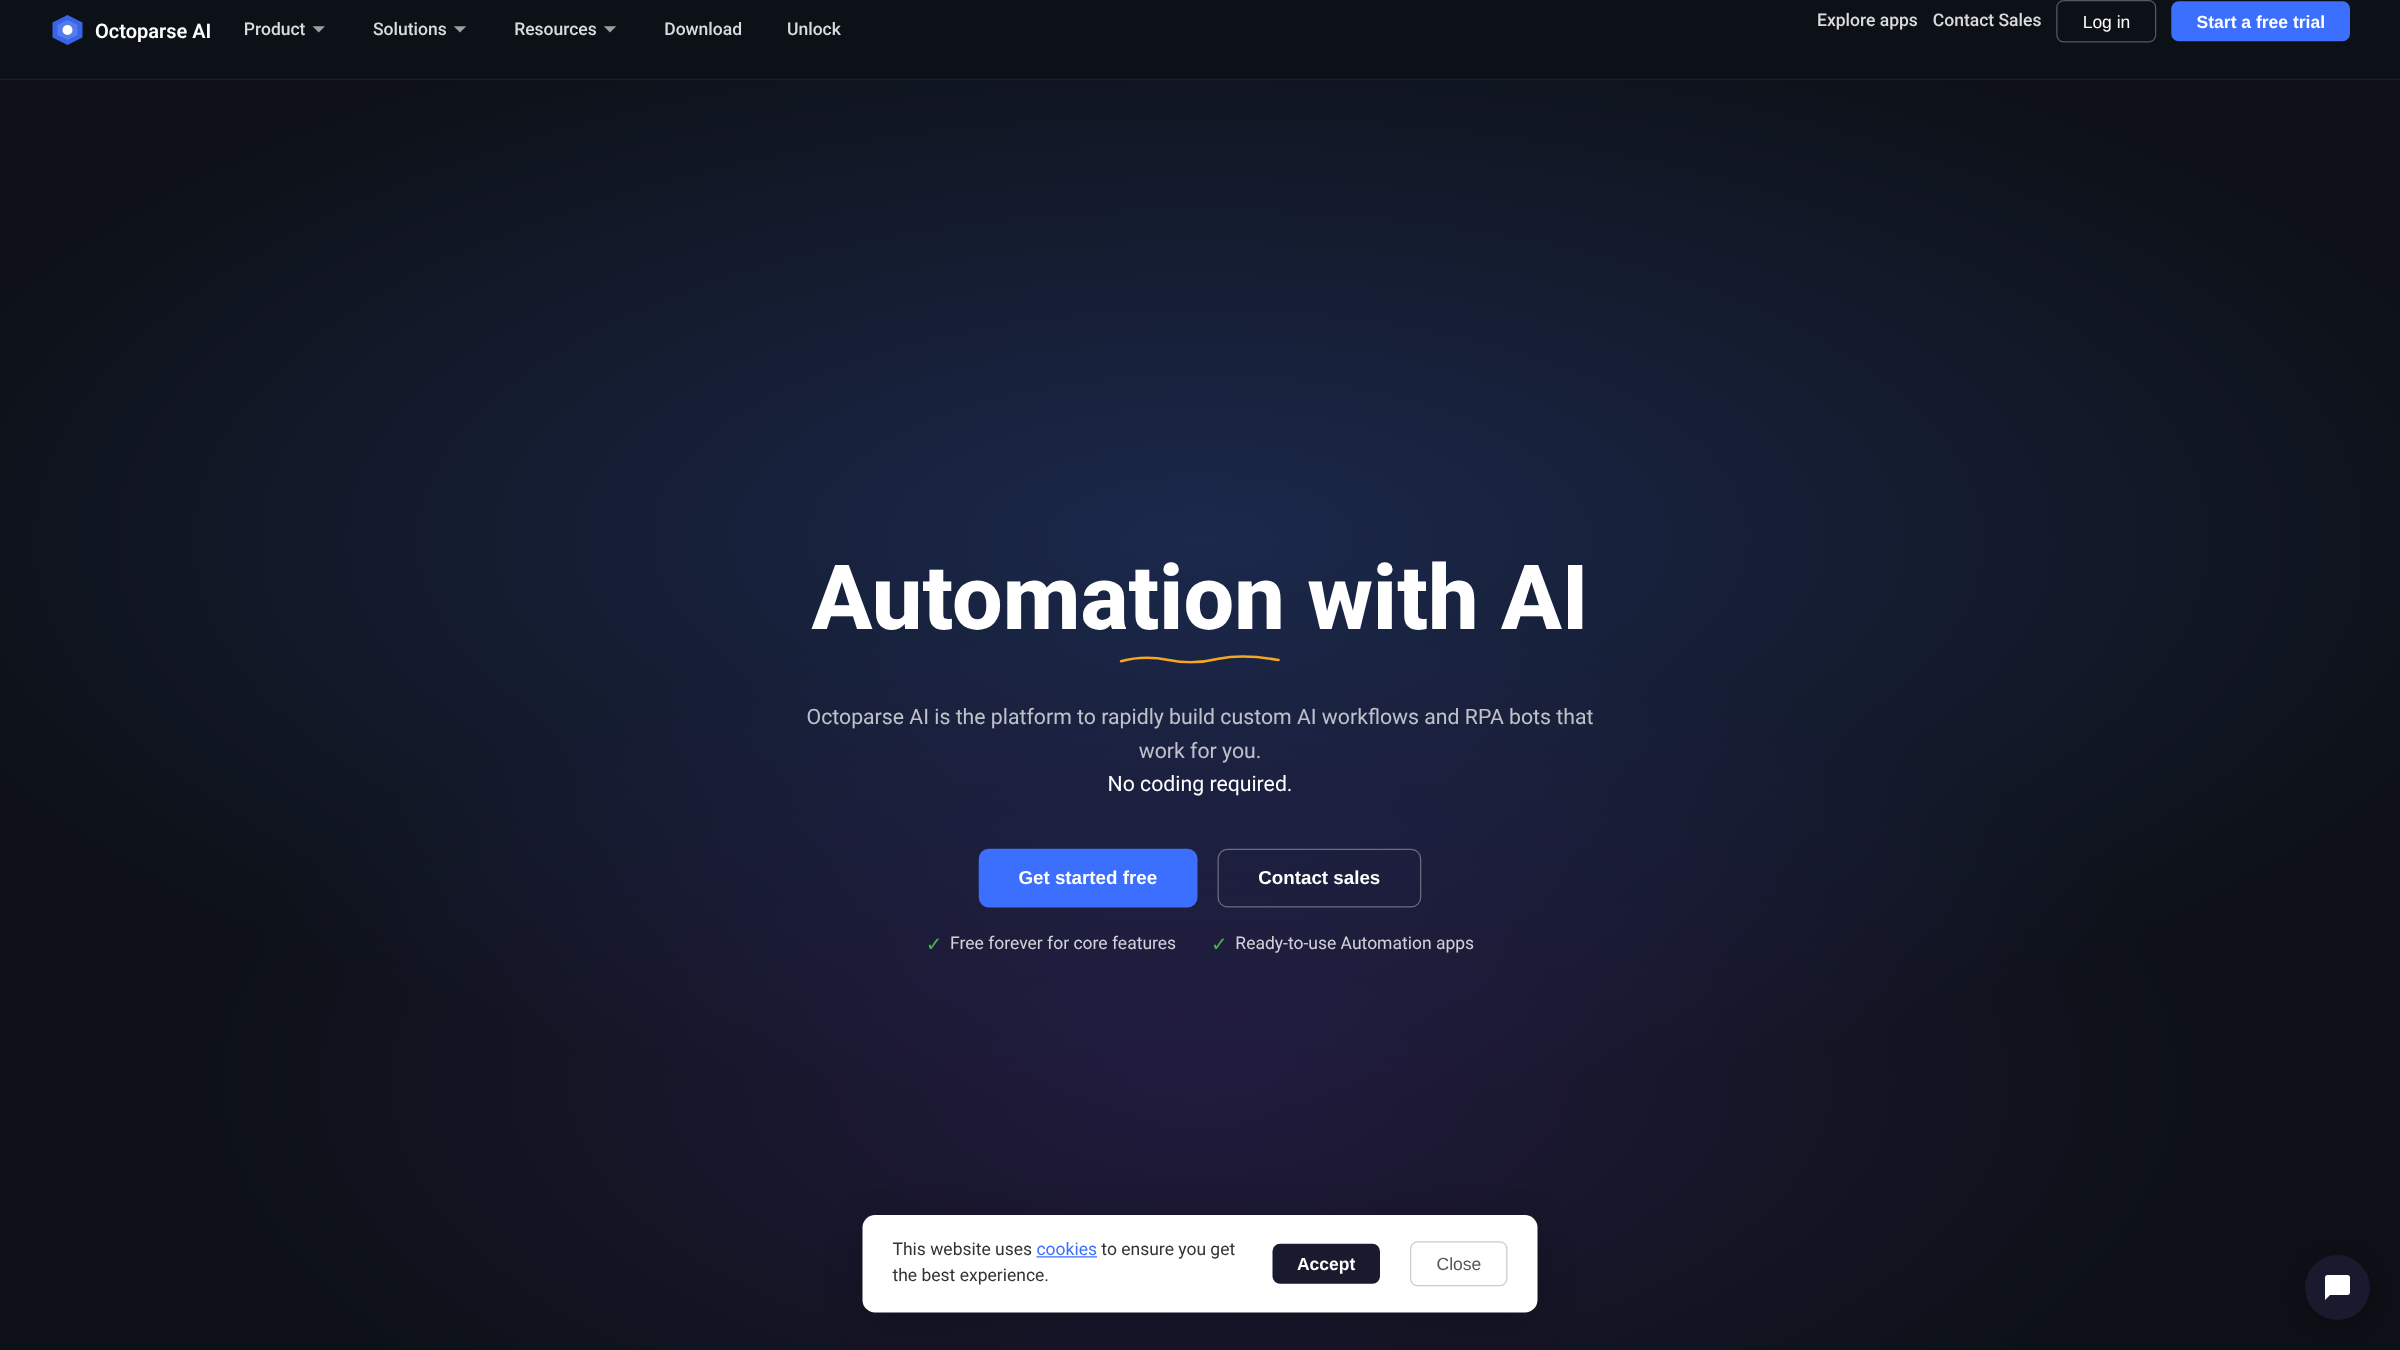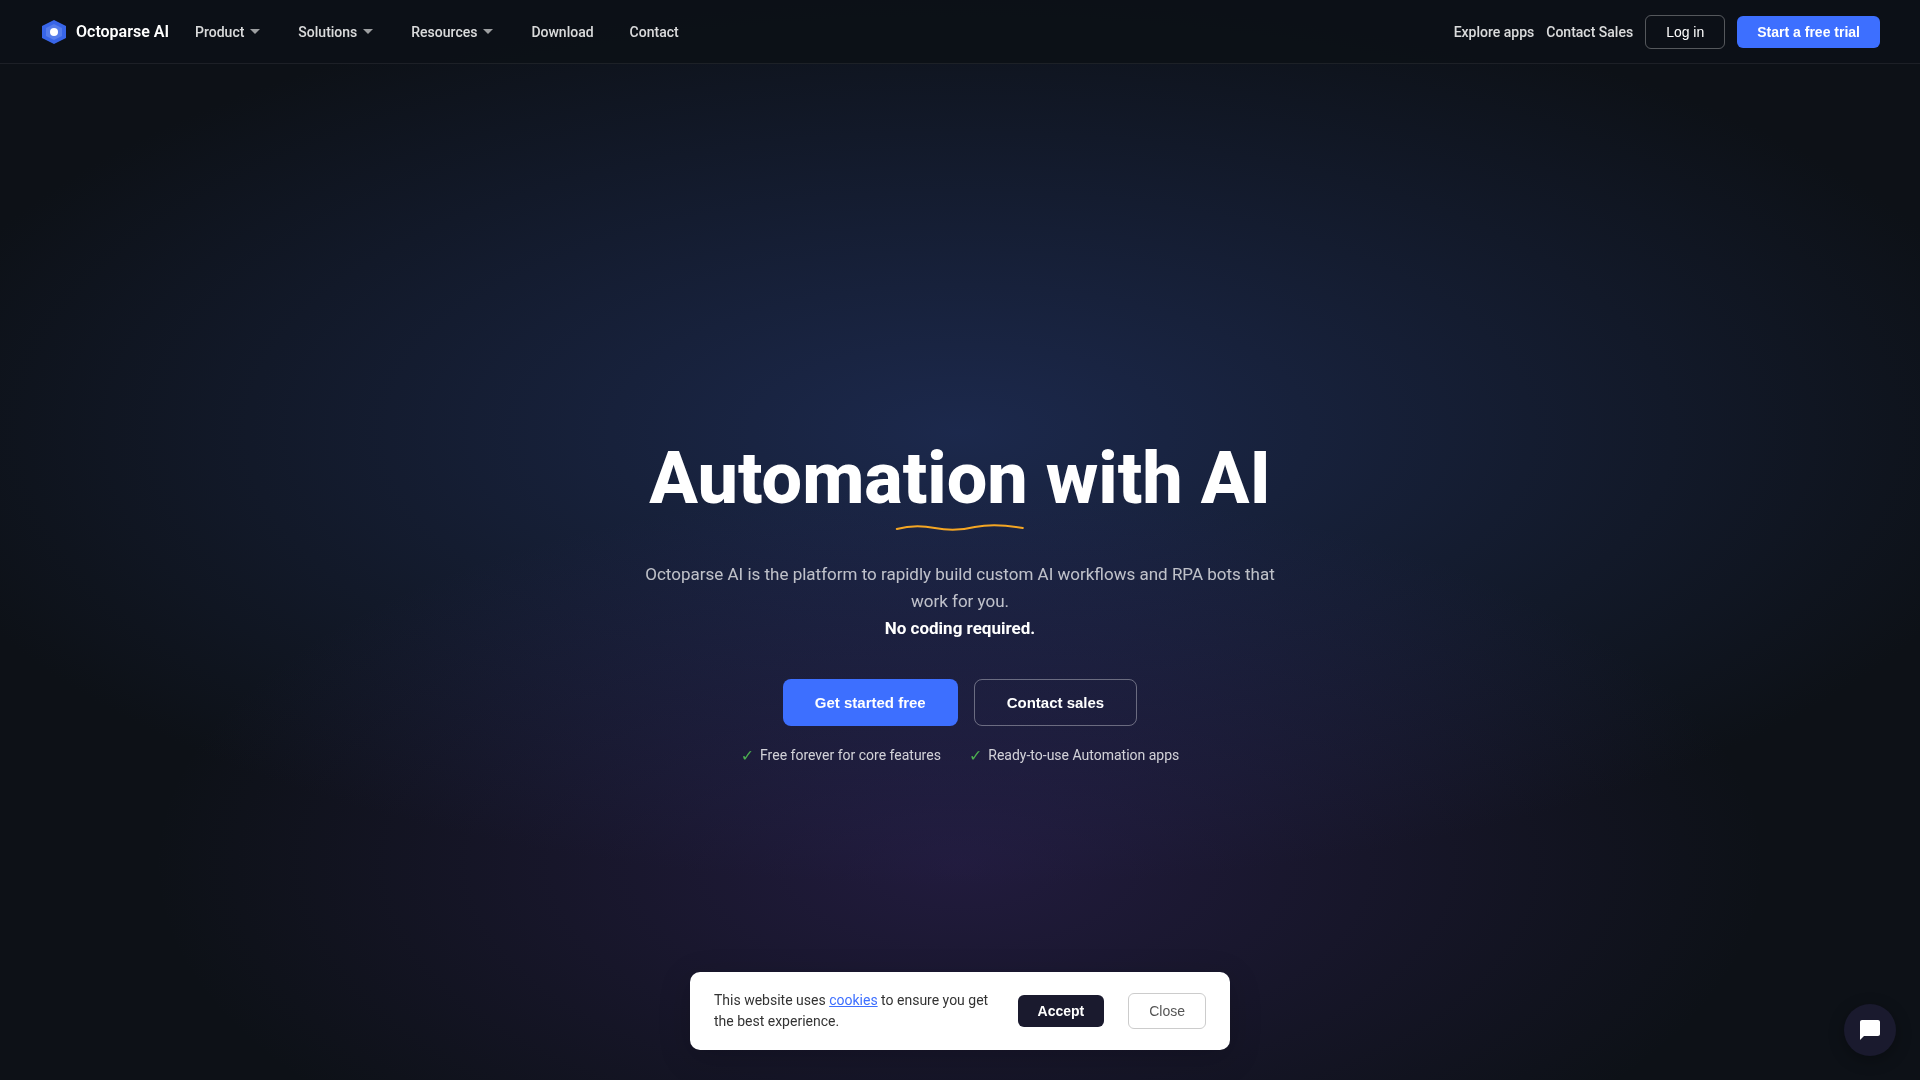"Octoparse AI" nav { align-items: center -> flex-start }
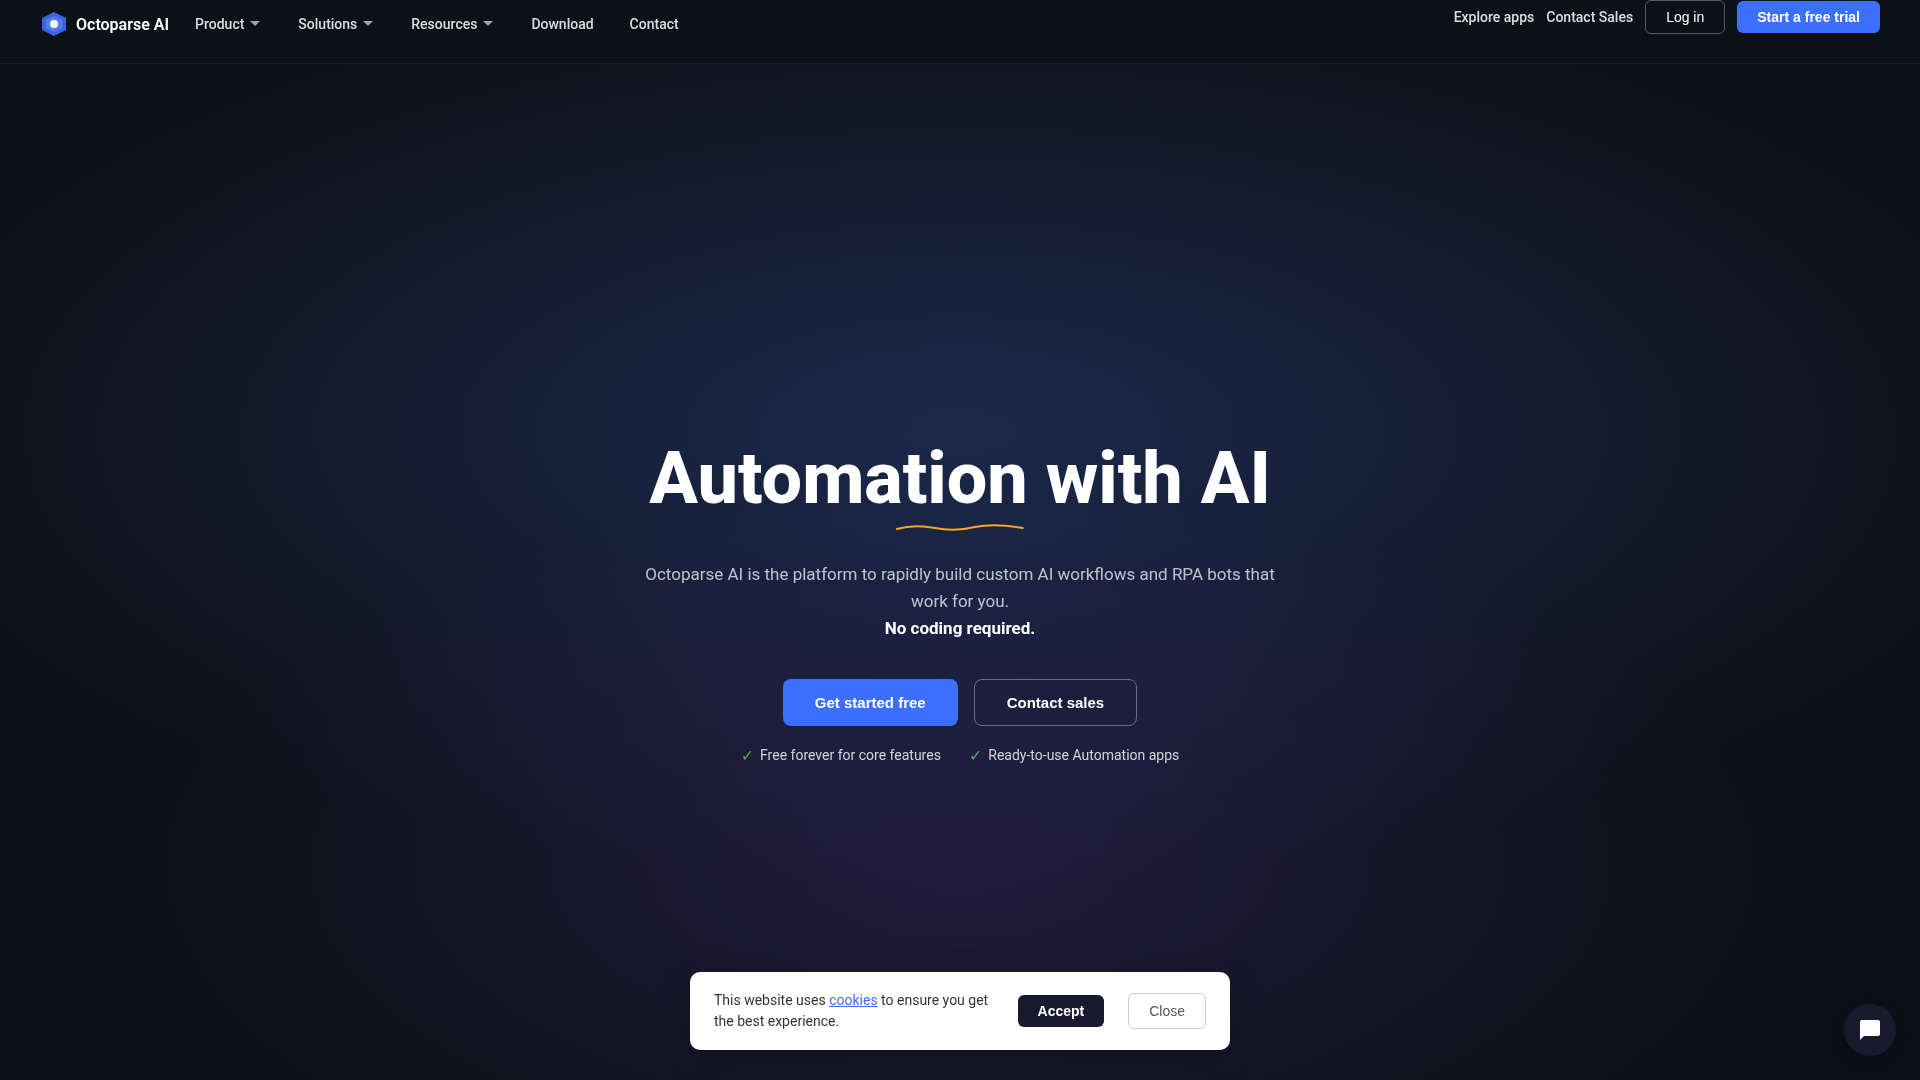"Contact" span { text: Contact -> Unlock }
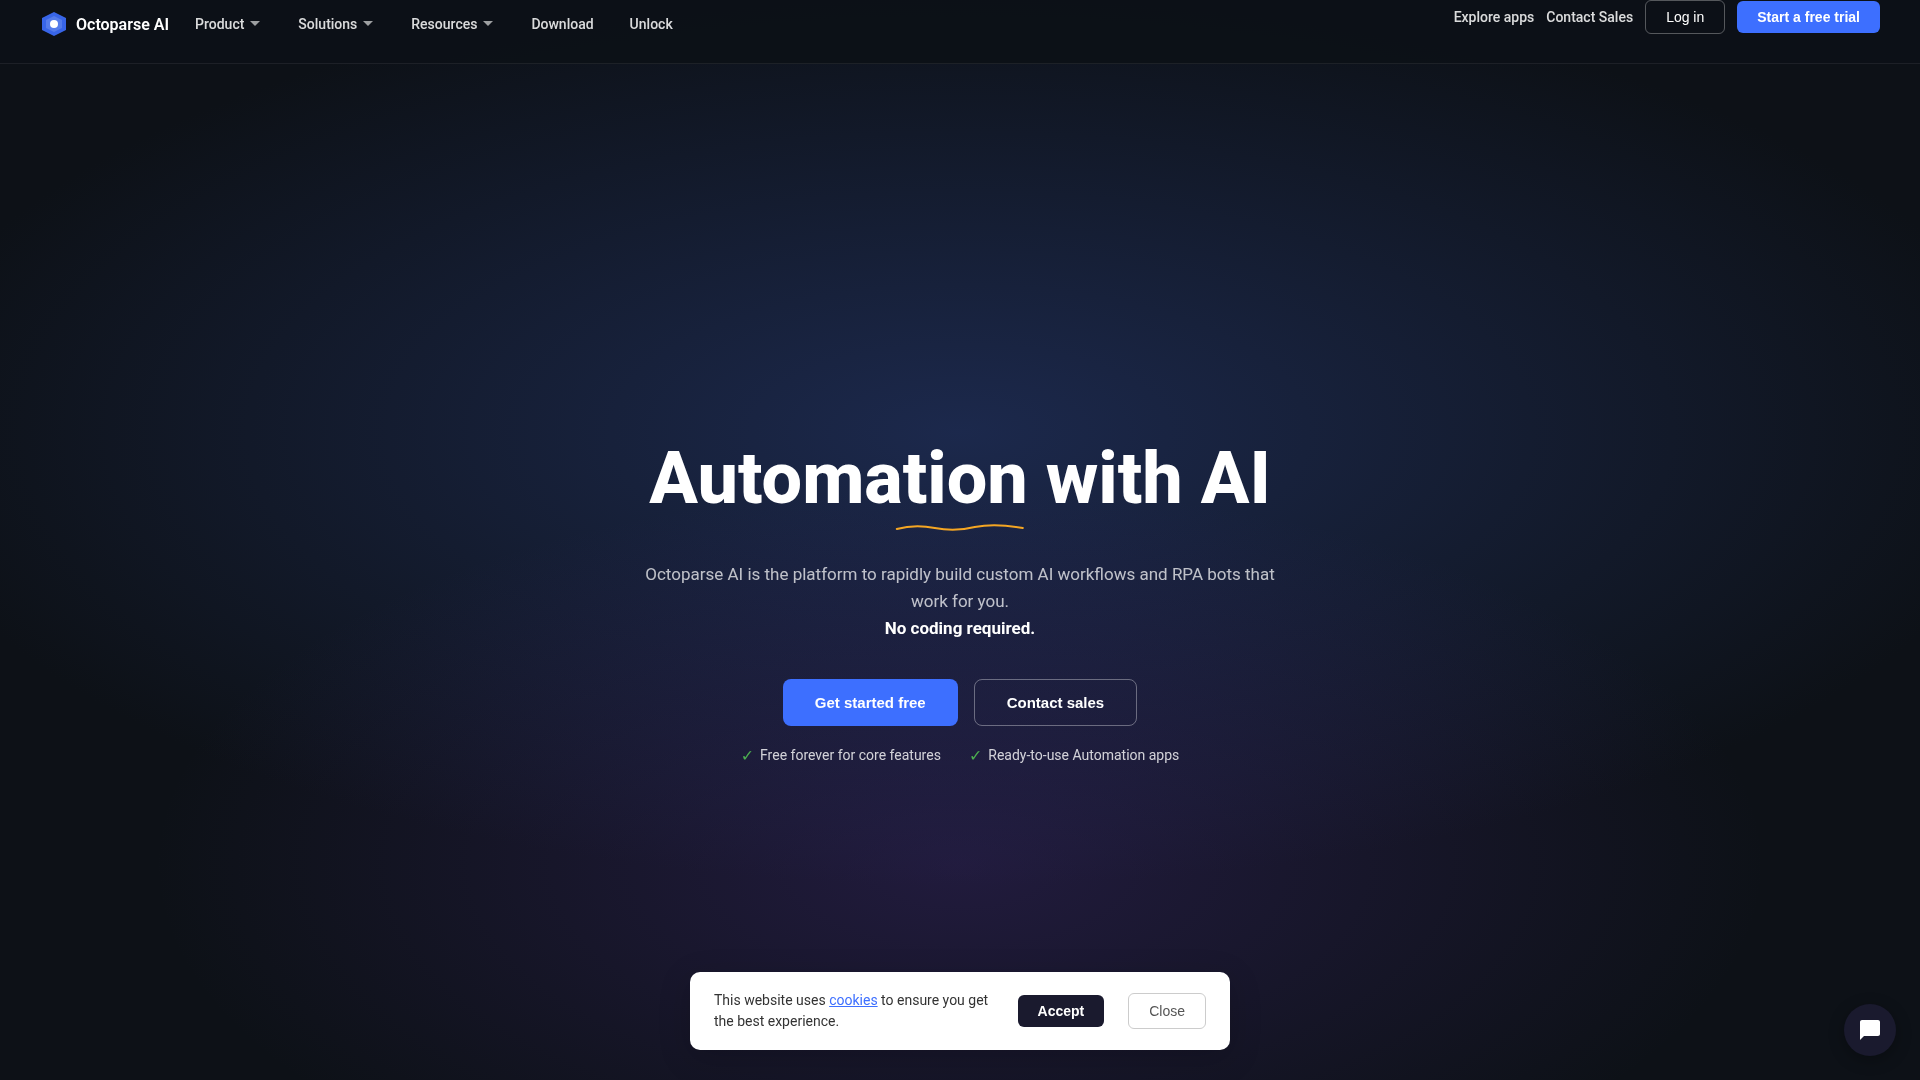"No coding required." .hero-subtitle strong { font-weight: 700 -> 400 }
